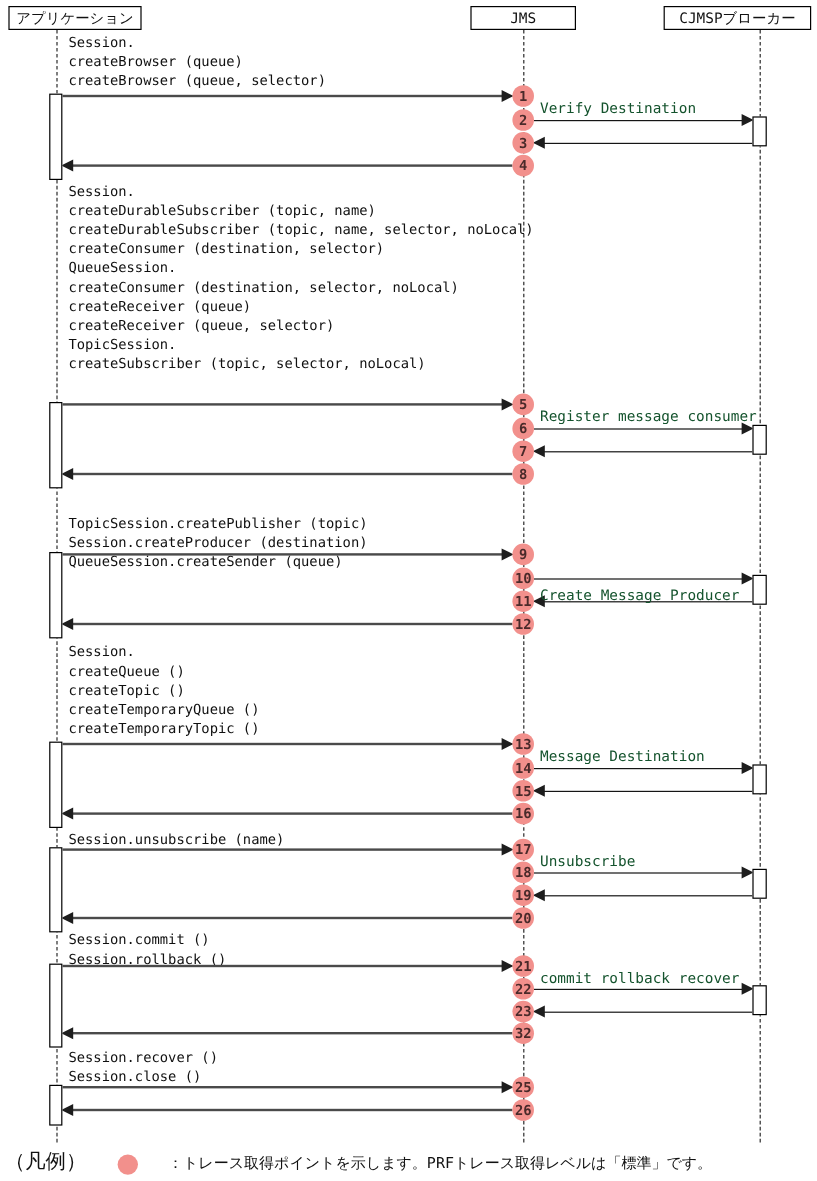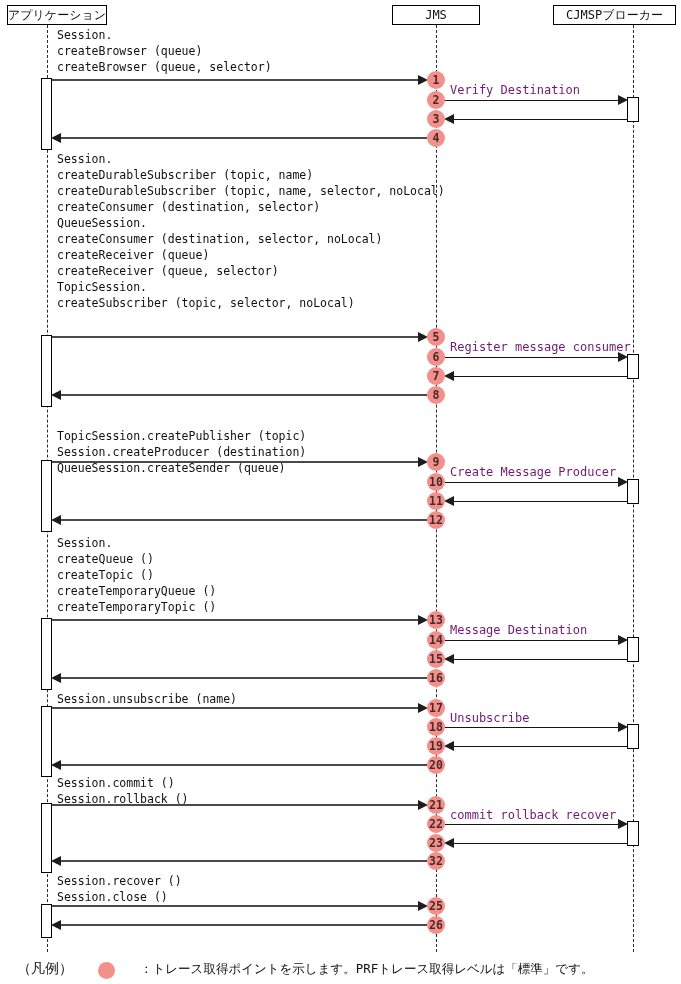"アプリケーション" div.actor { width: 100px -> 111px }
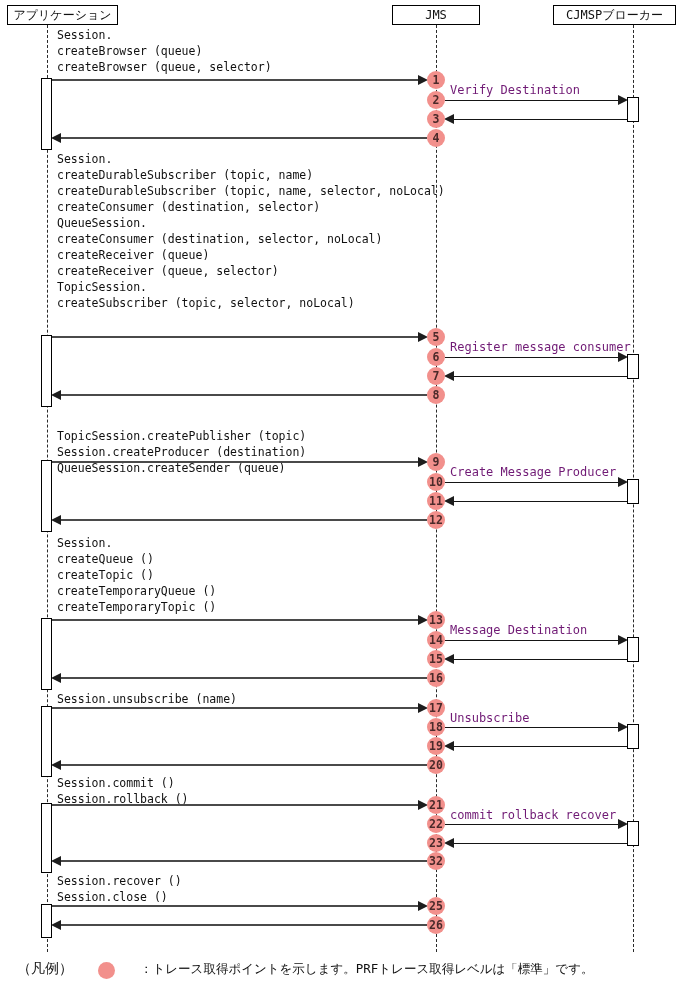"Verify Destination" .msglabel { color: #701a75 -> #14532d }
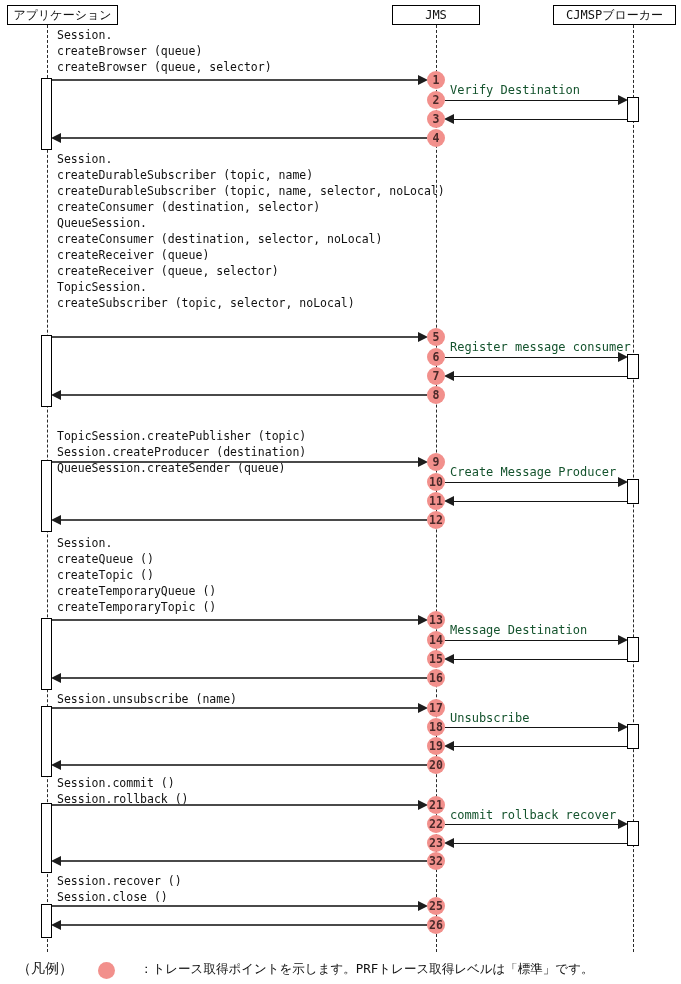"Create Message Producer" div.msglabel { top: 465px -> 489px }
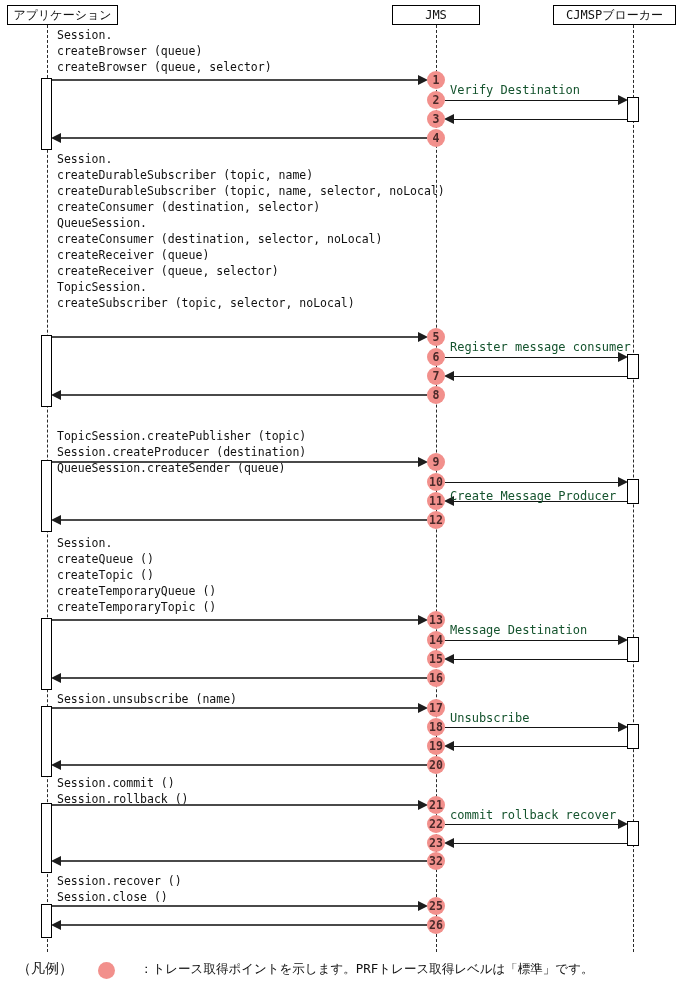"（凡例）" .legend-prefix { font-size: 14px -> 17px; left: 17px -> 4px }
